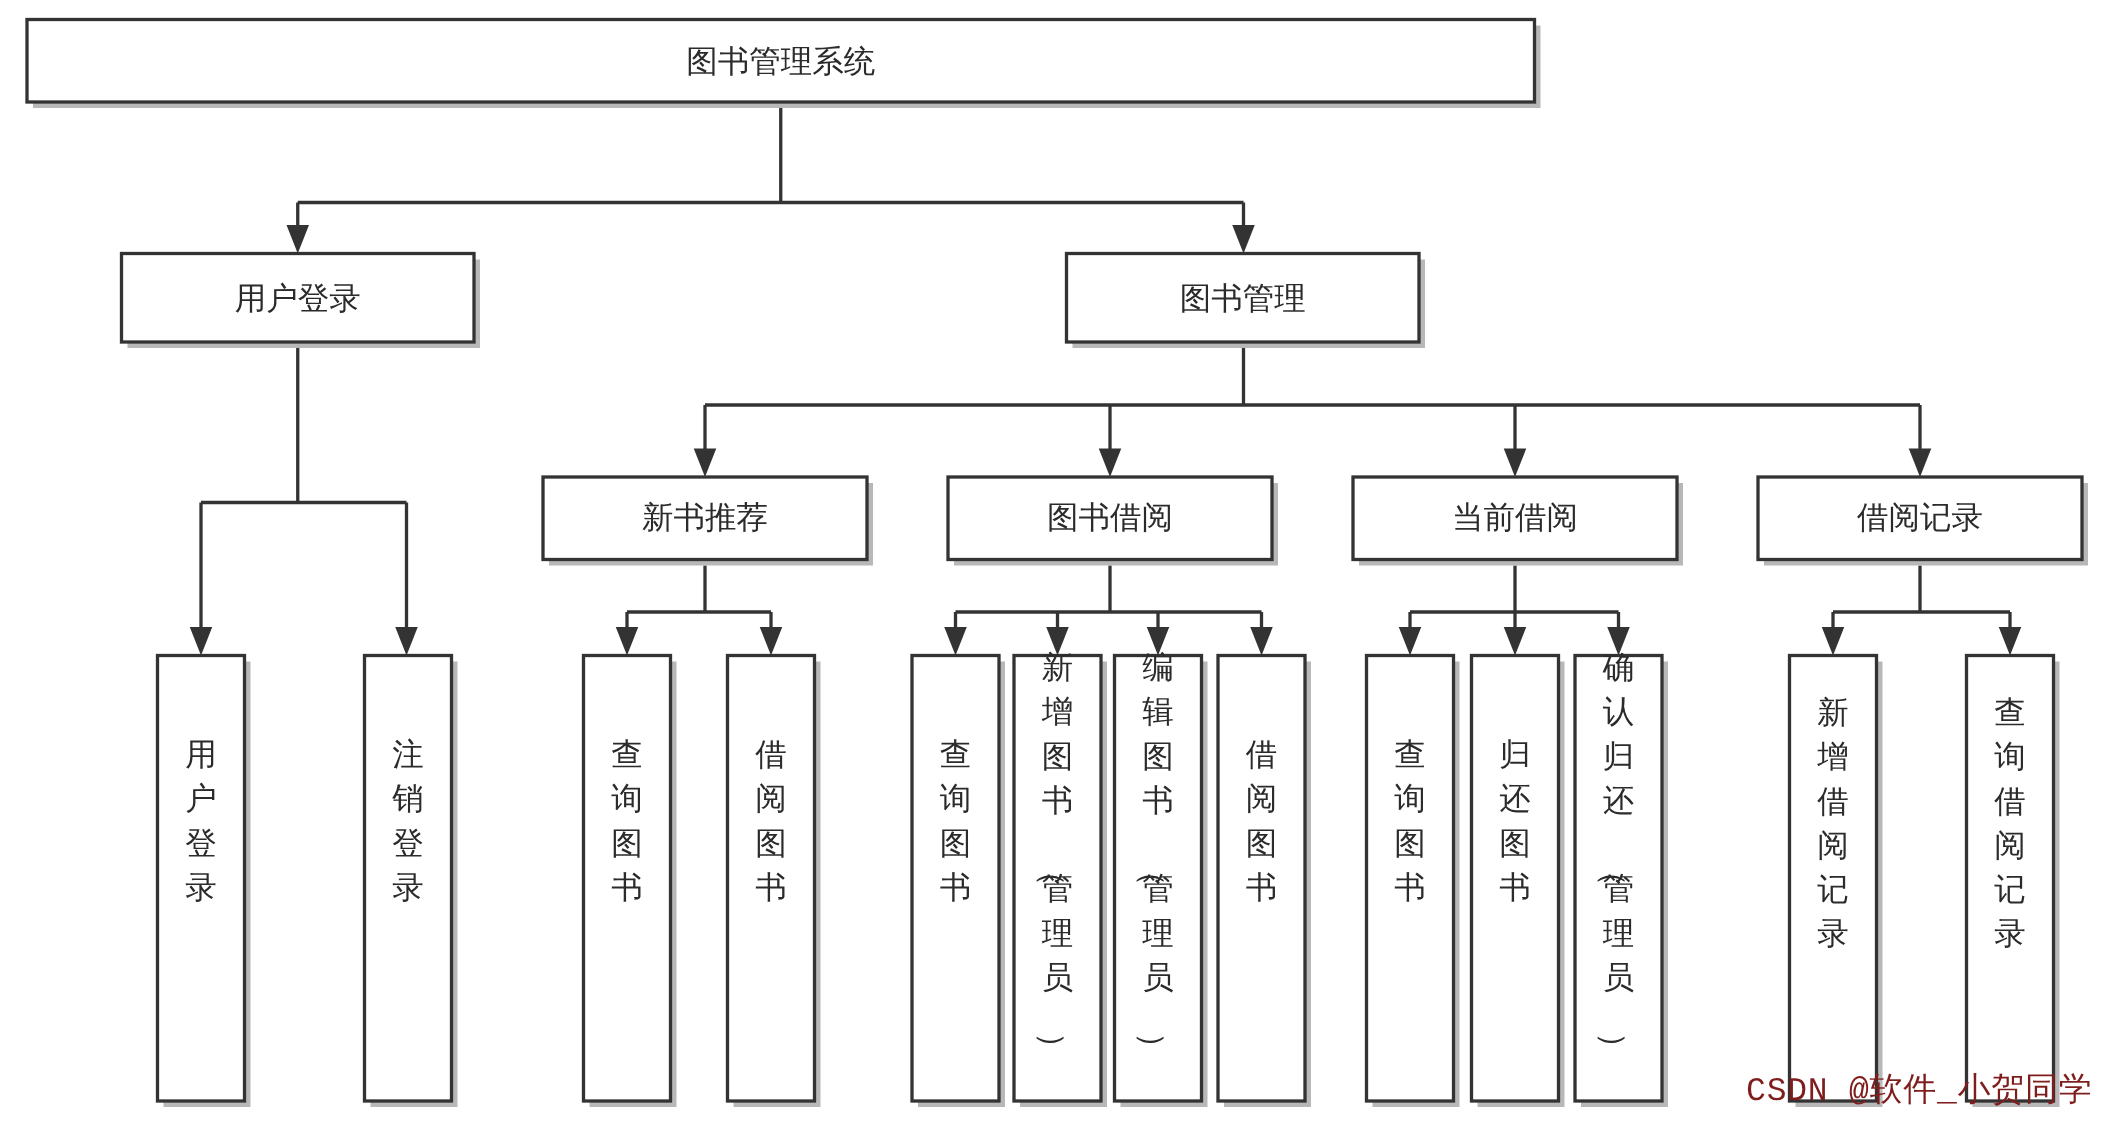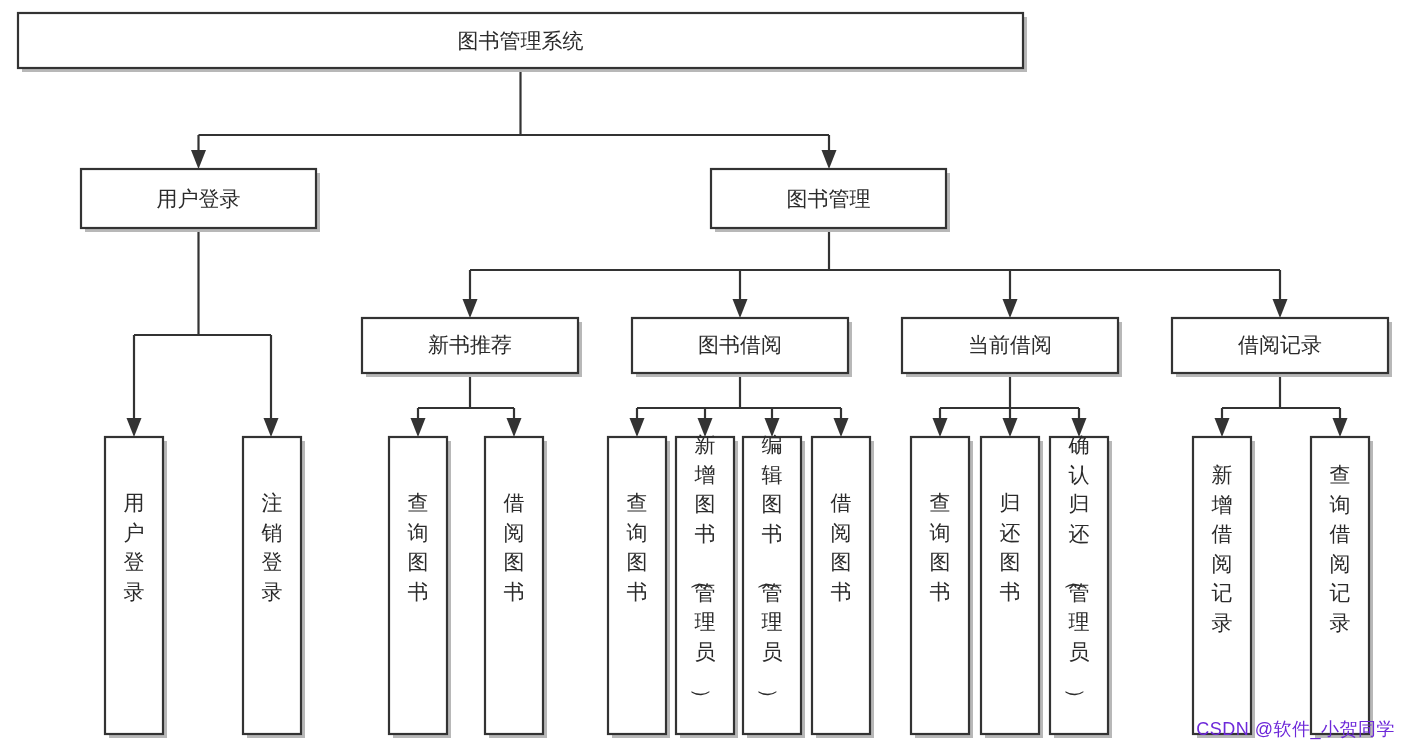"CSDN @软件_小贺同学" .watermark { color: #6d28d9 -> #7f1d1d; font-family: Liberation Sans, sans-serif -> Liberation Mono, monospace; font-size: 18px -> 22px }
